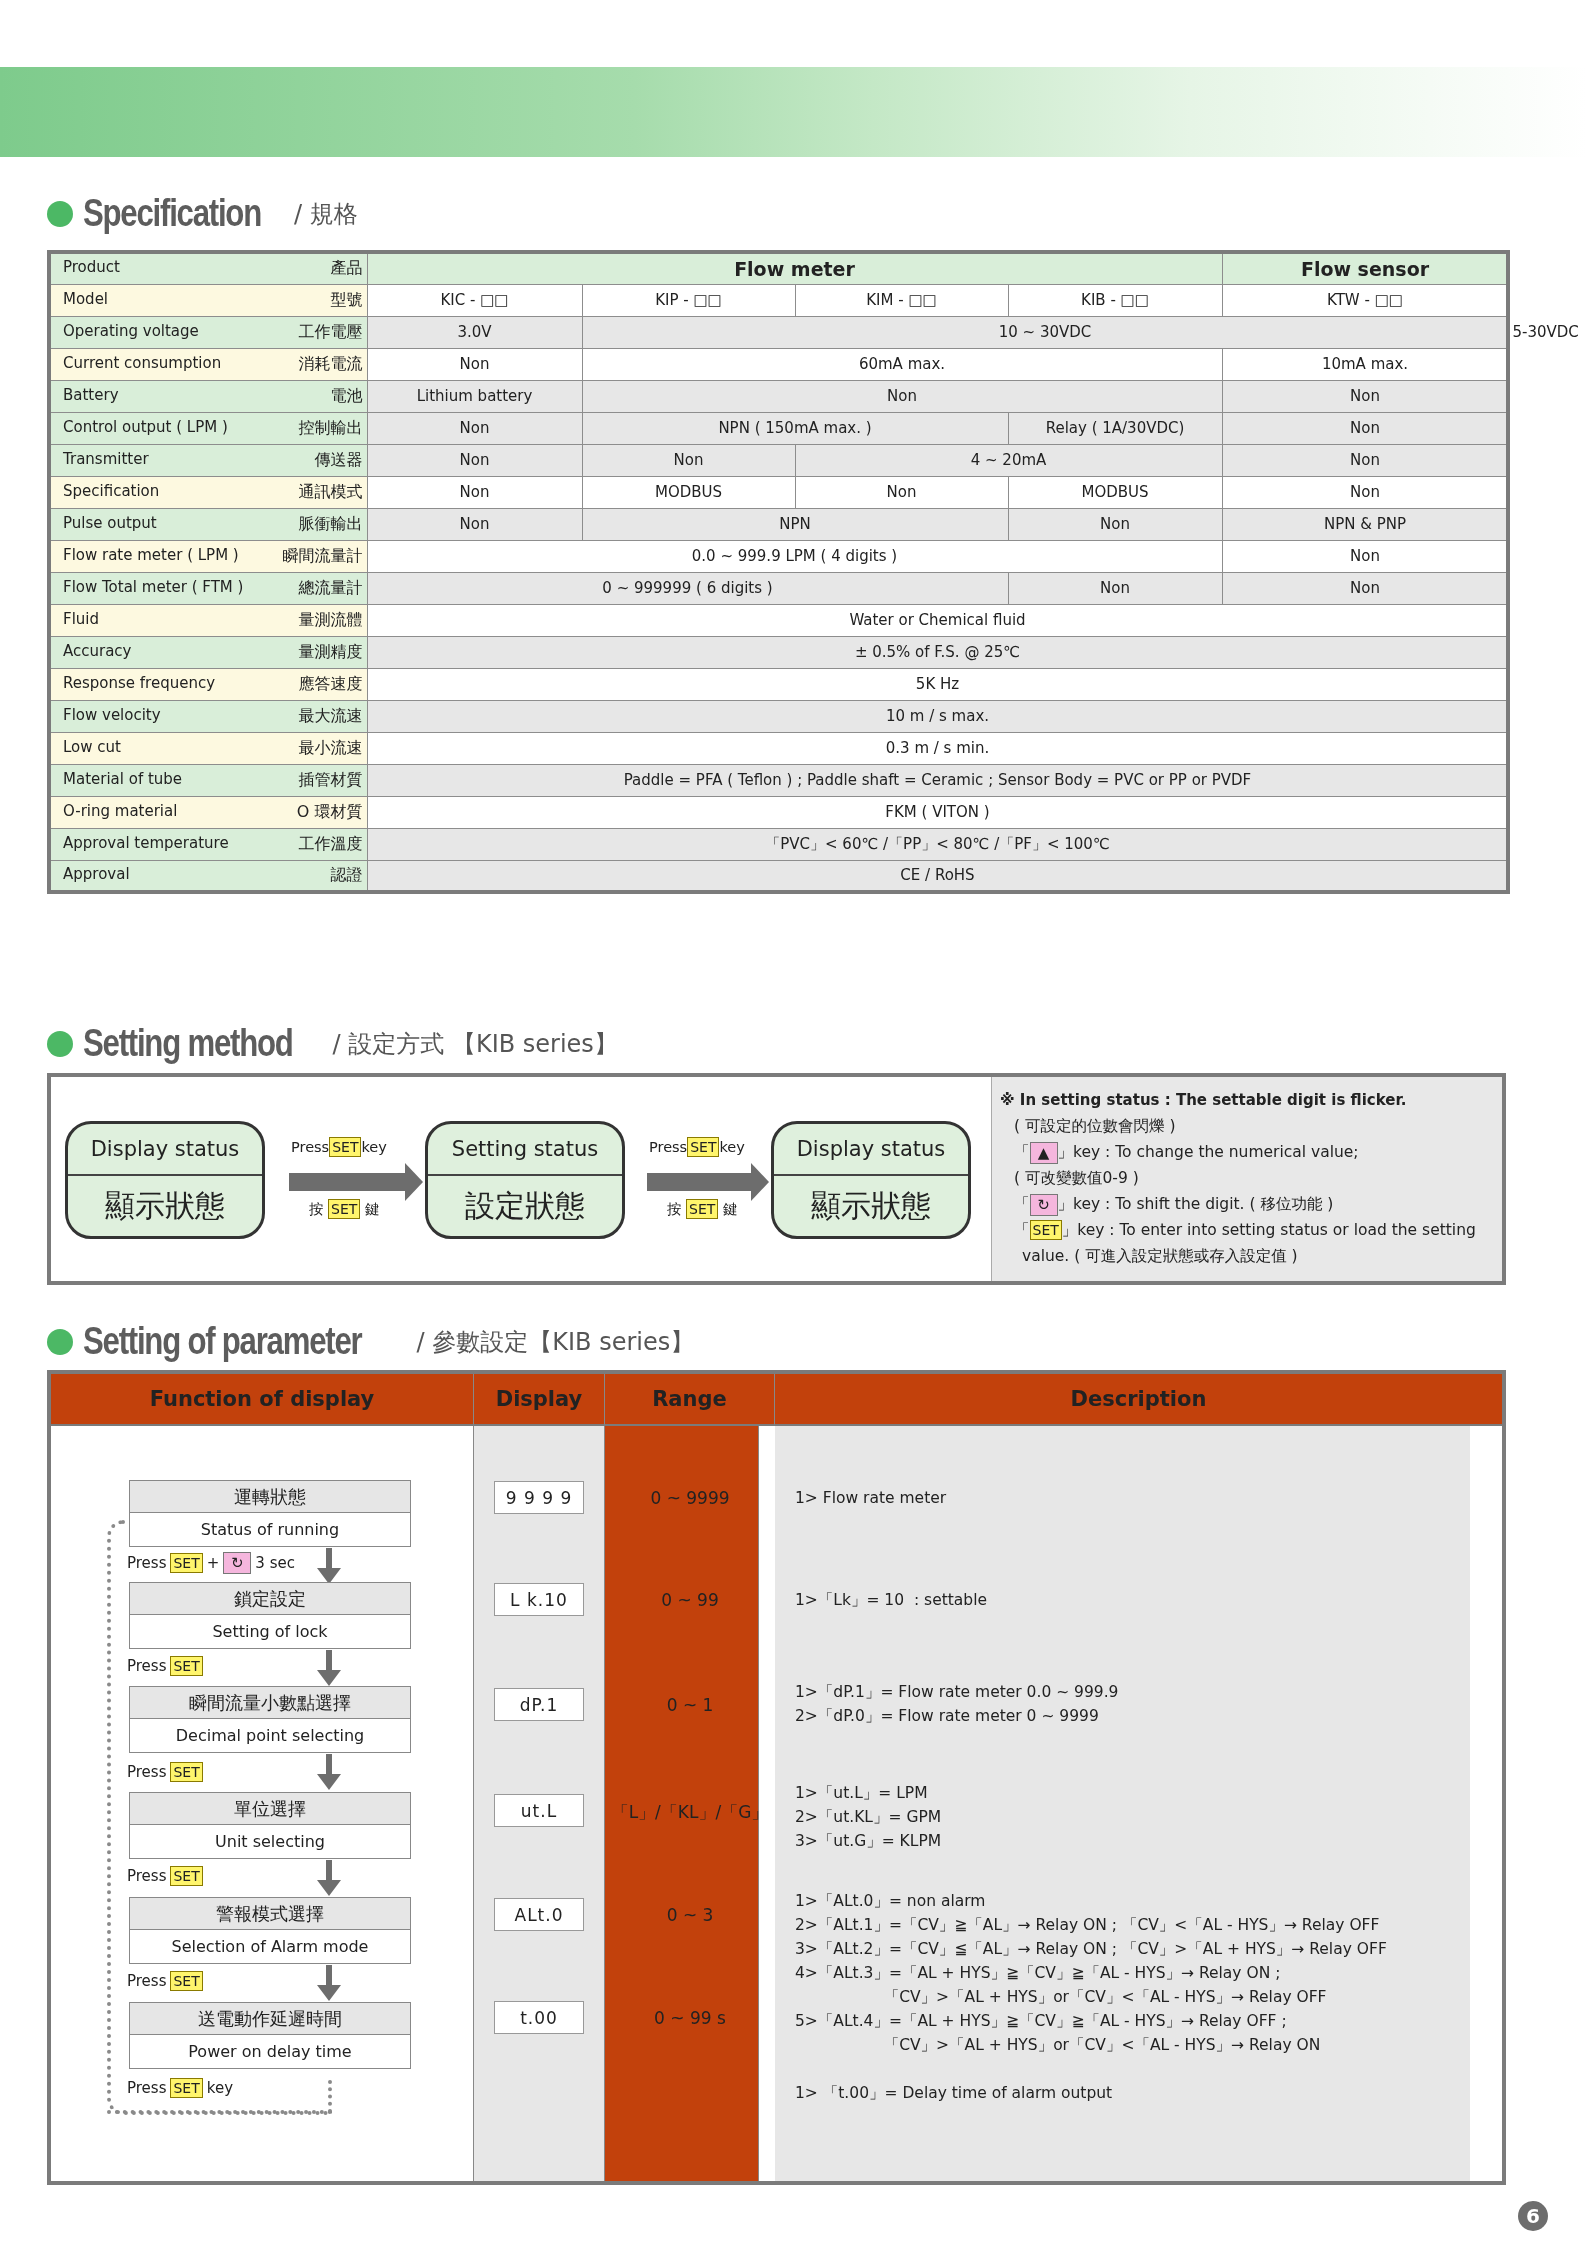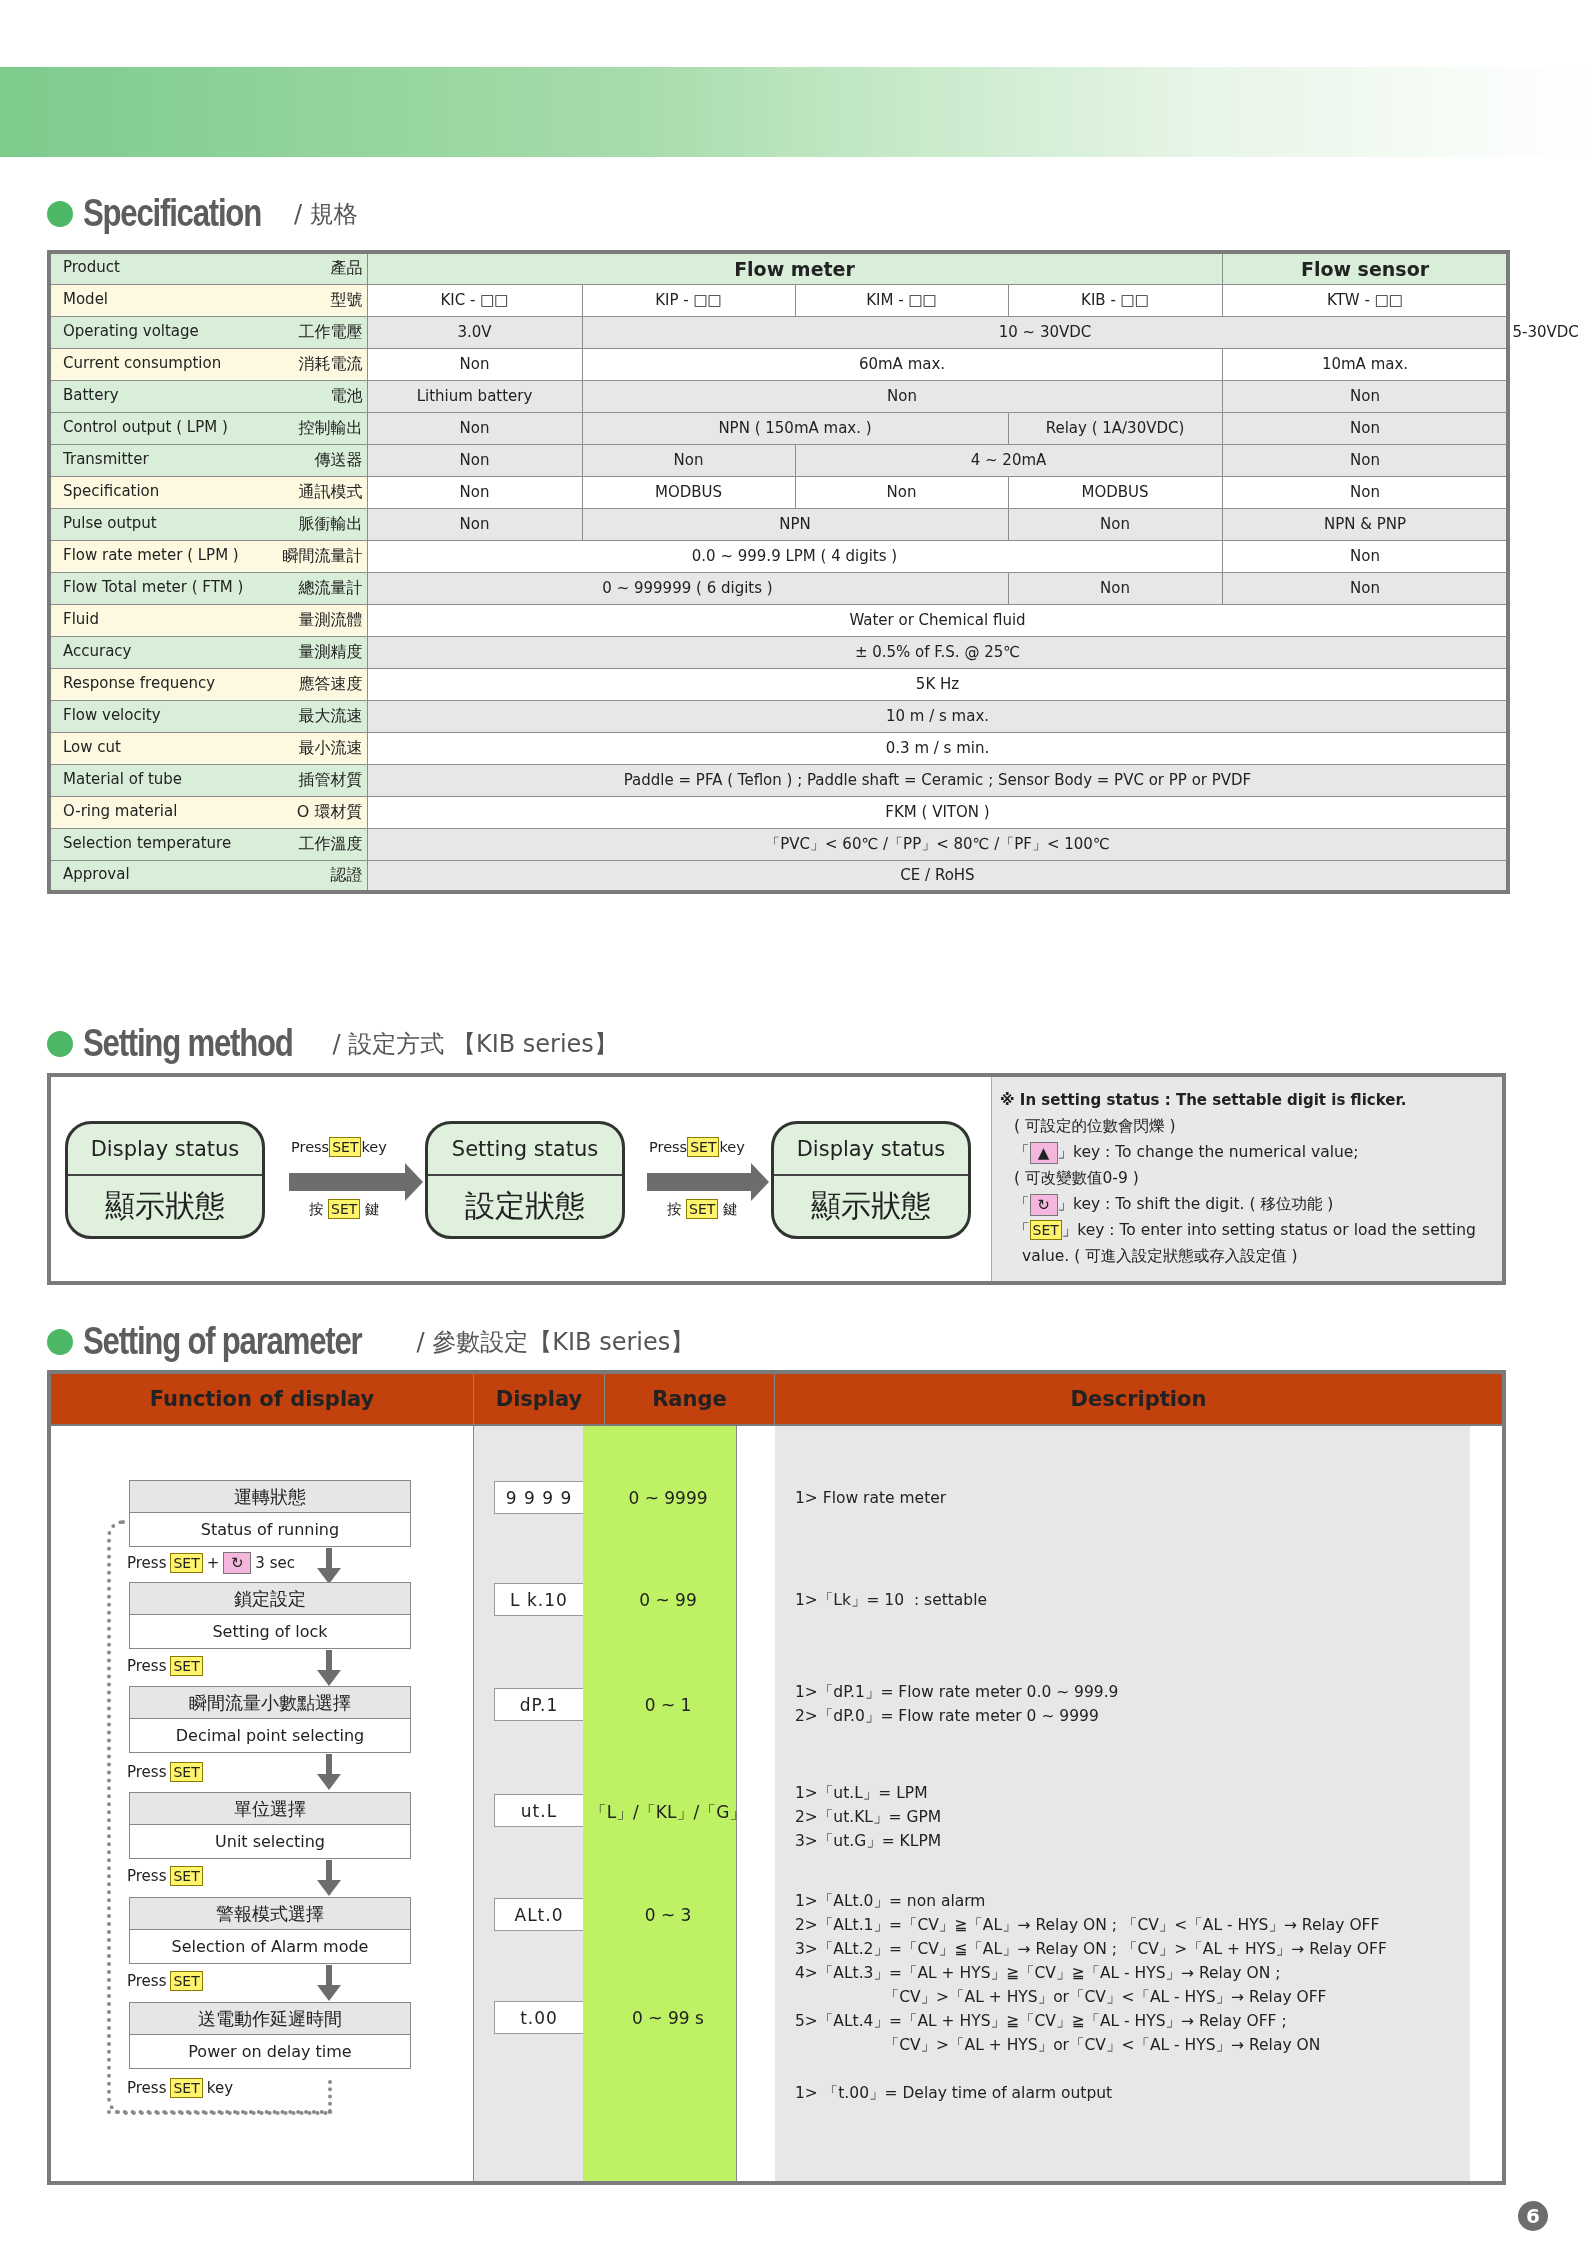"Selection temperature" span { text: Selection -> Approval }
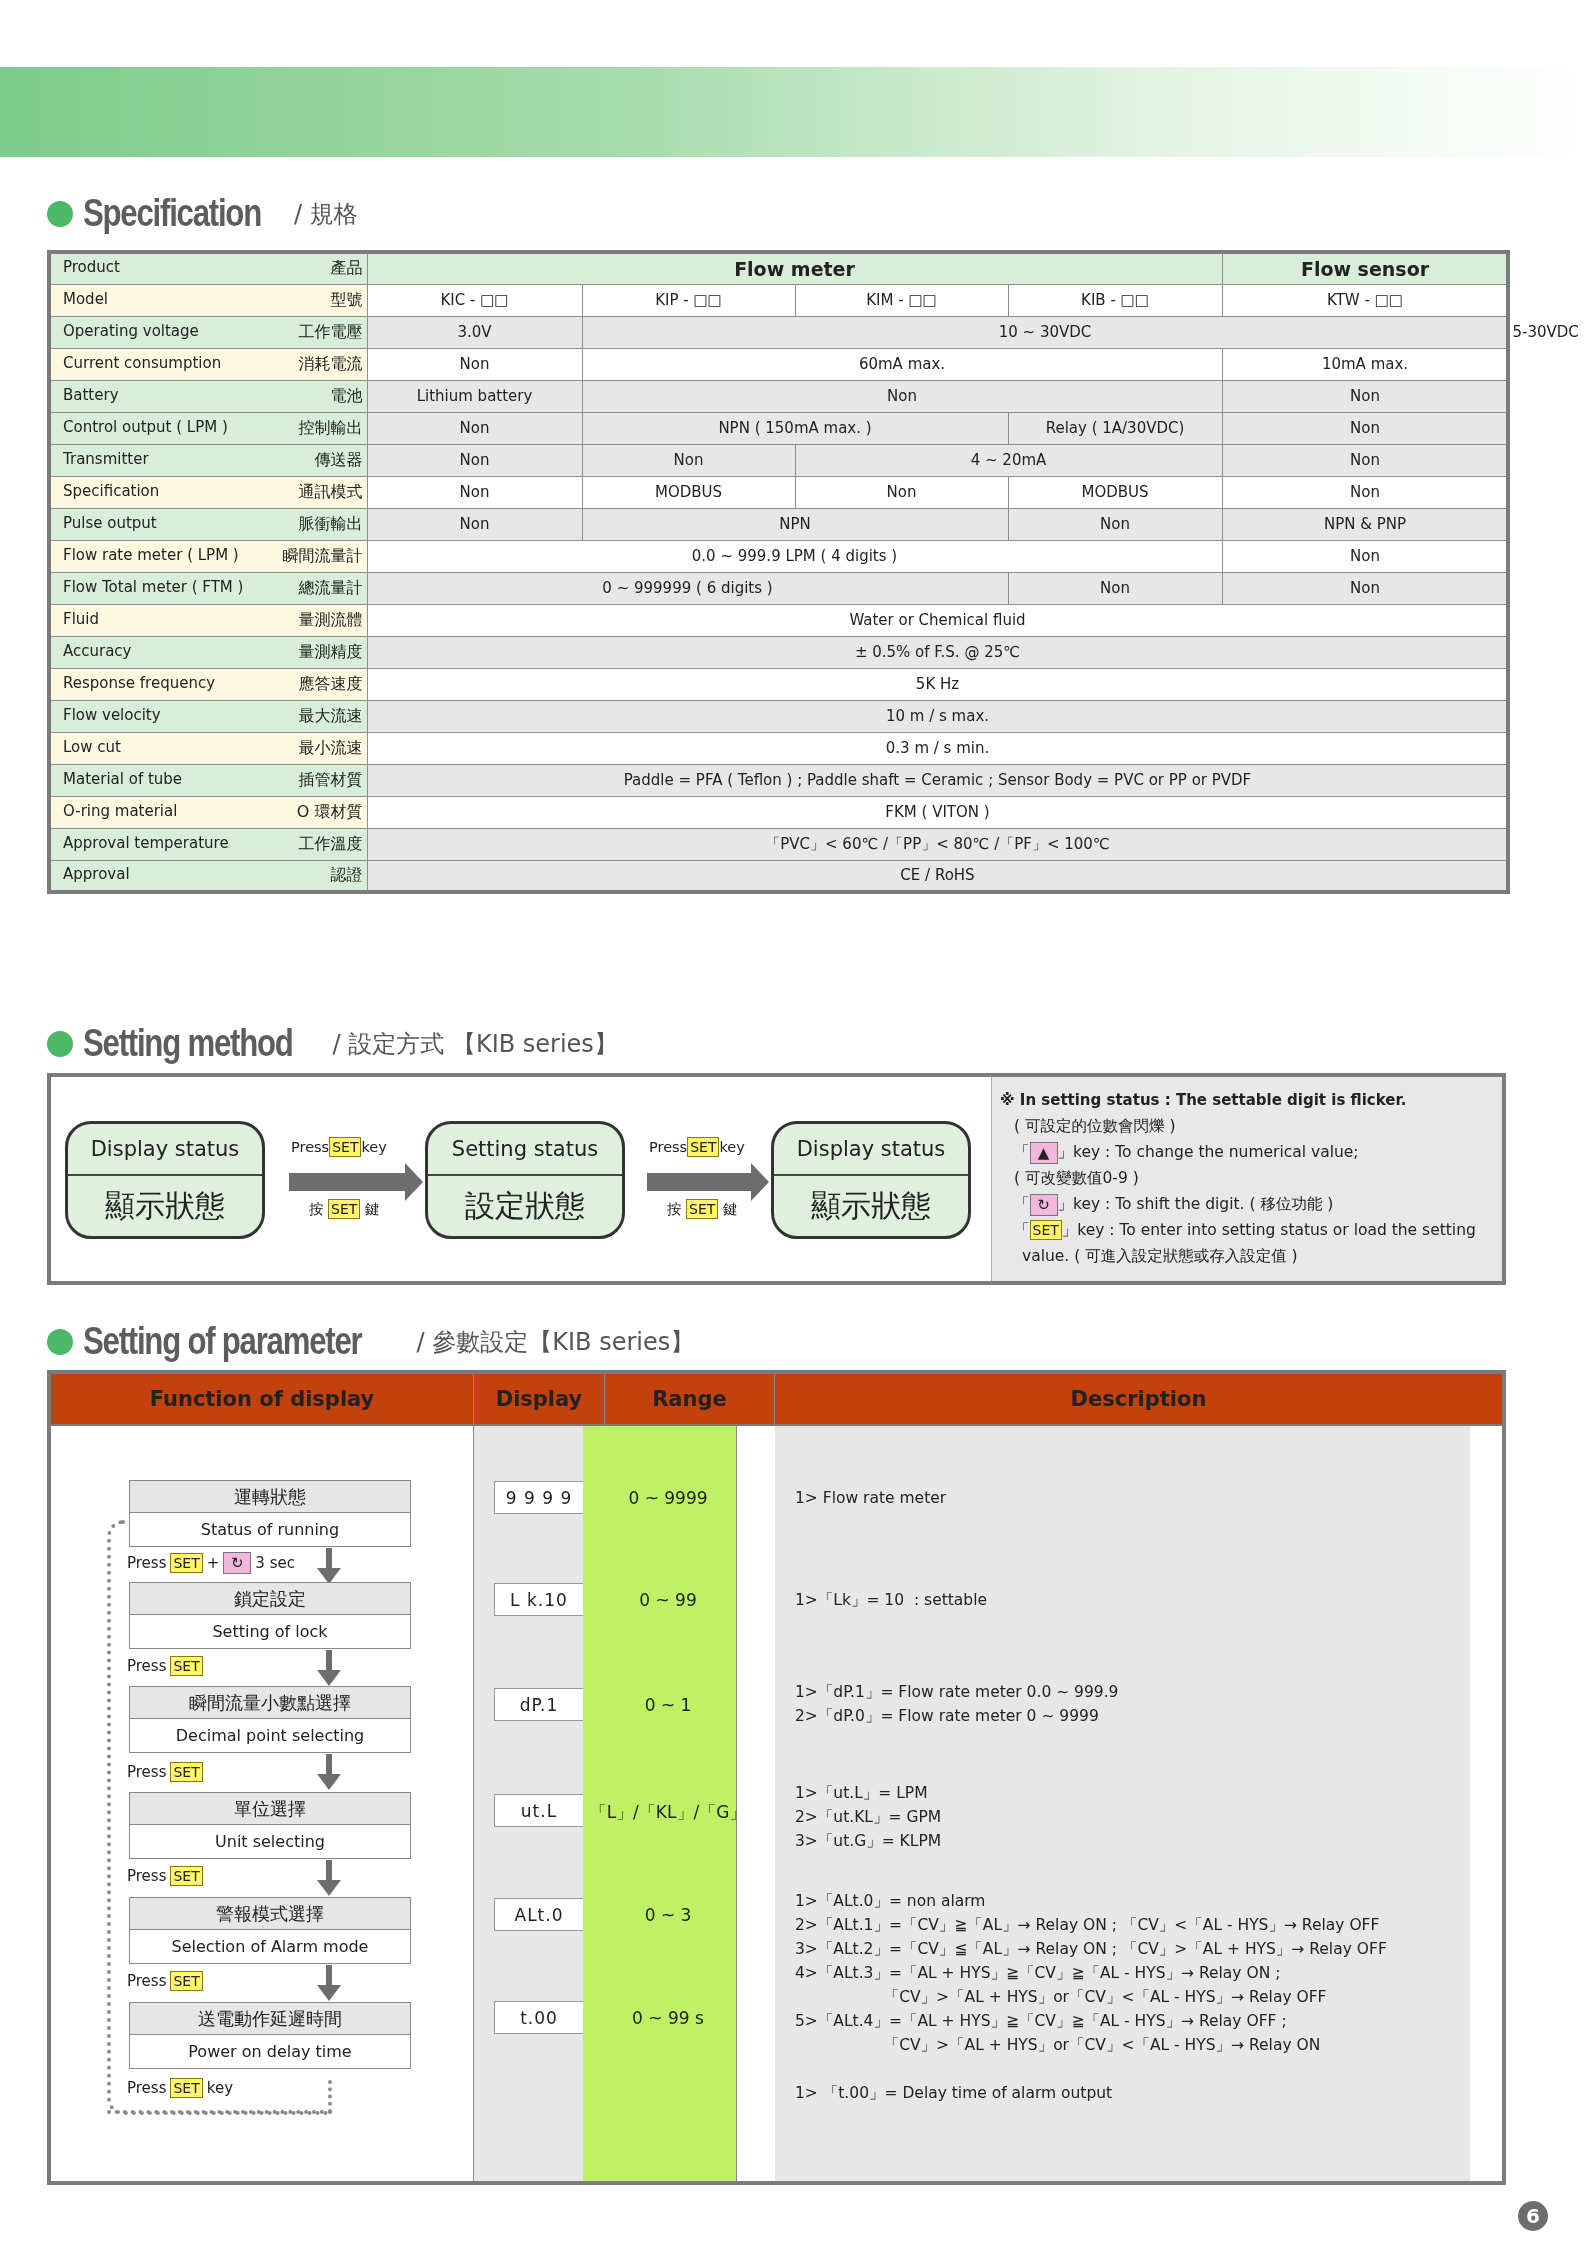"0 ~ 9999" div.col { background: #bef264 -> #c2410c; left: 532px -> 554px }
